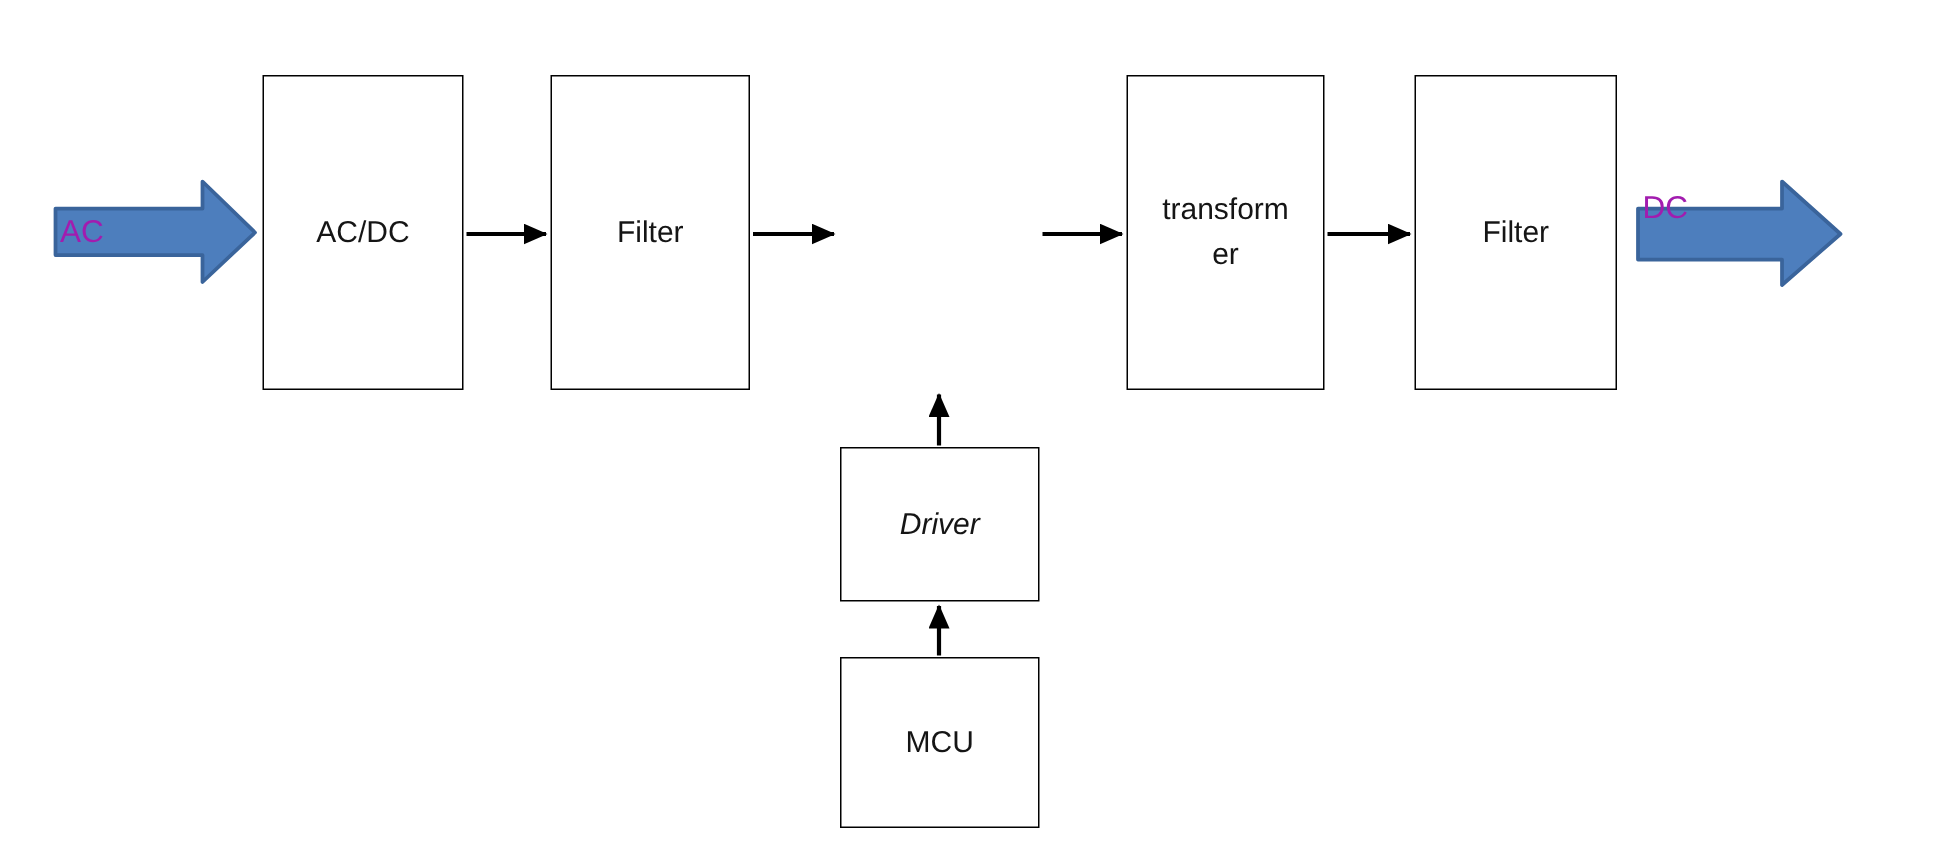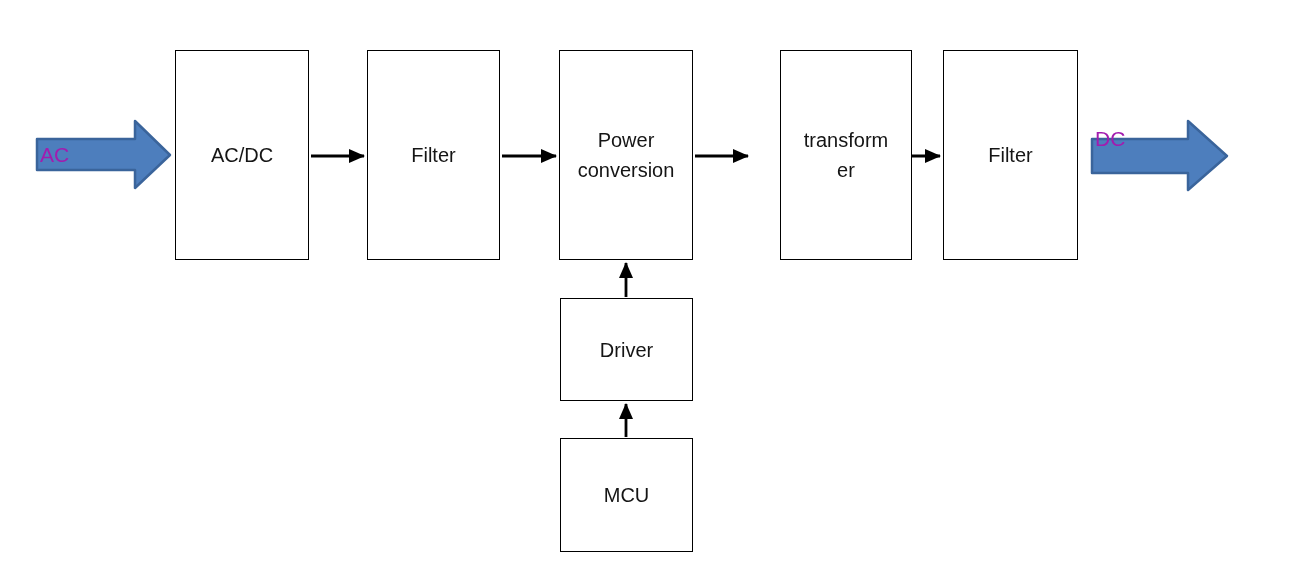"Power" div.node { html: <div> <span>Power<br>conversion</span> </div> -> none }
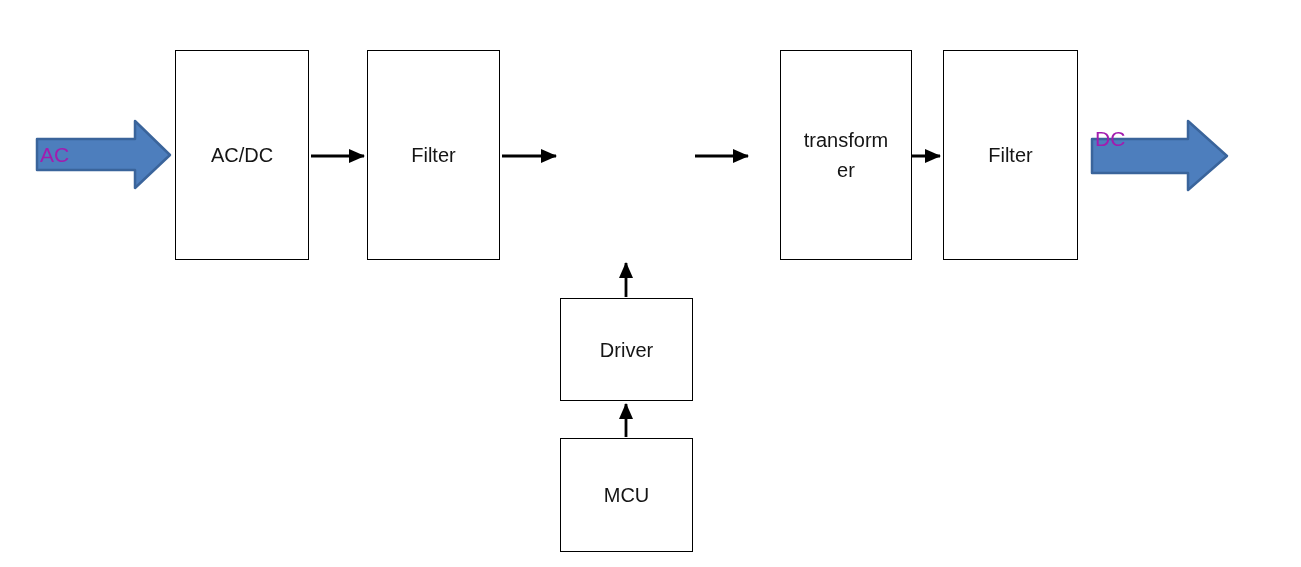"transform" div.node { margin-left: 29px -> none }
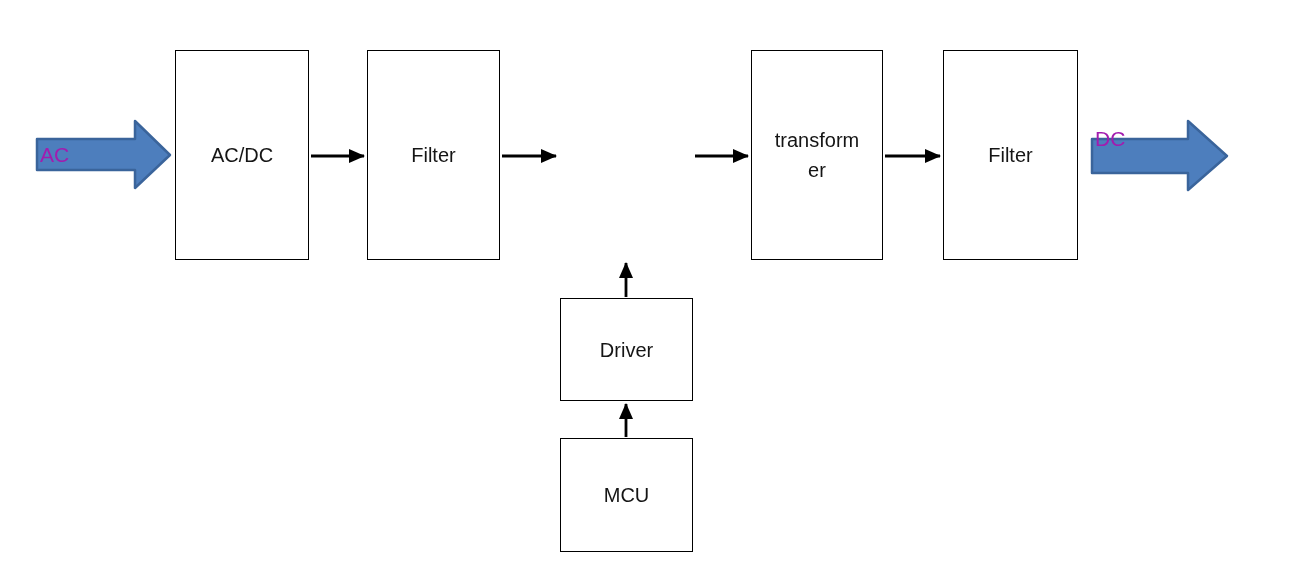"Driver" div.node { font-style: none -> italic }
